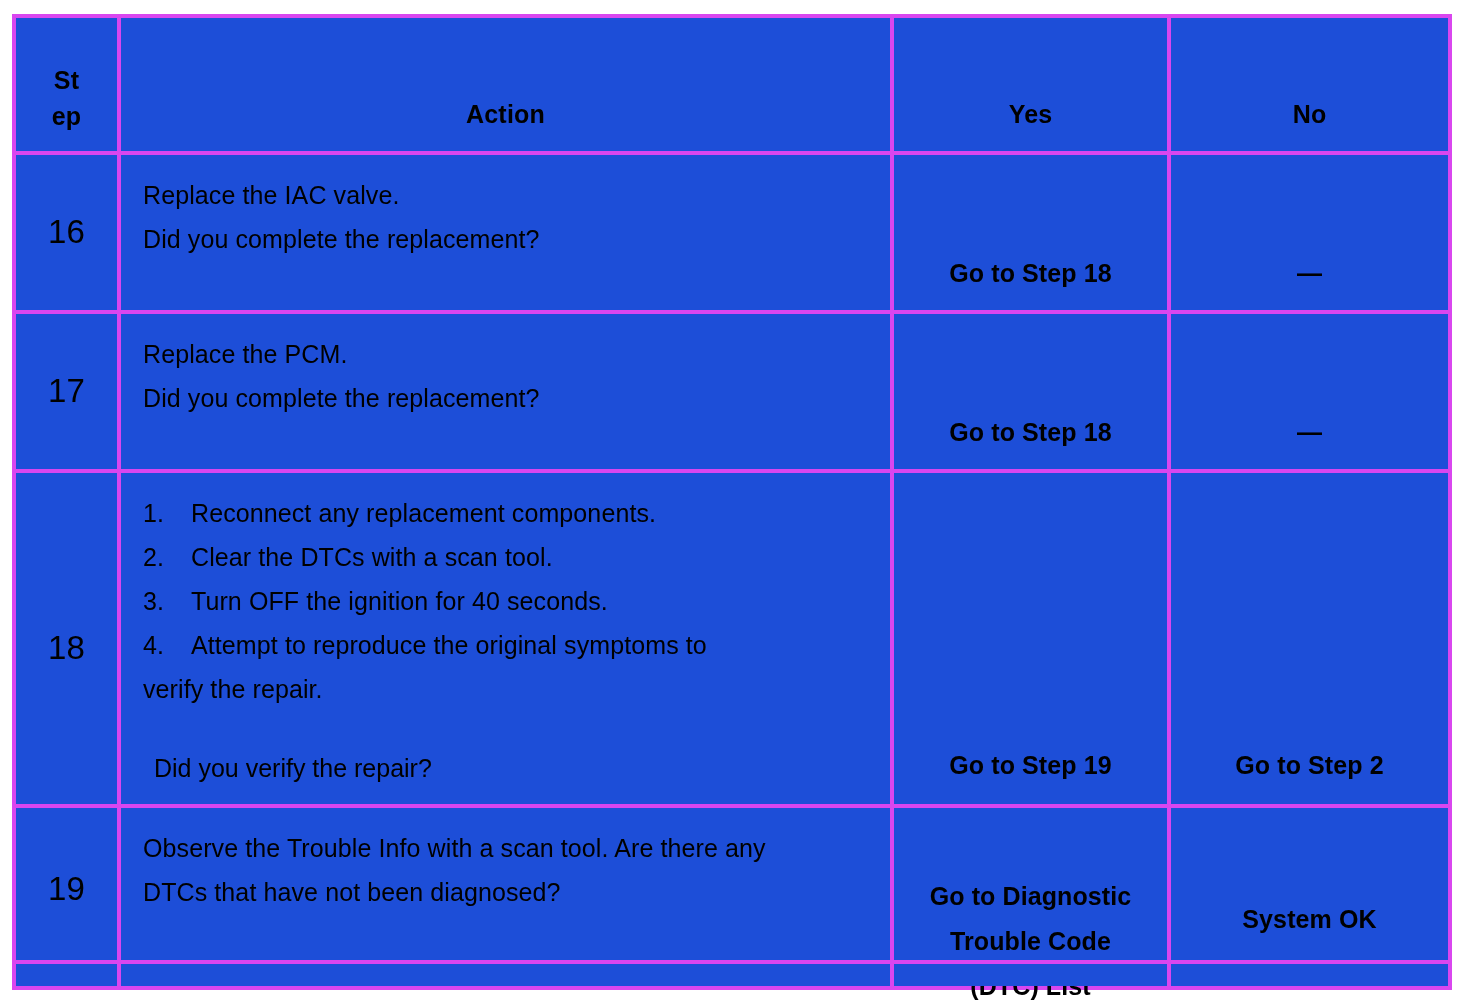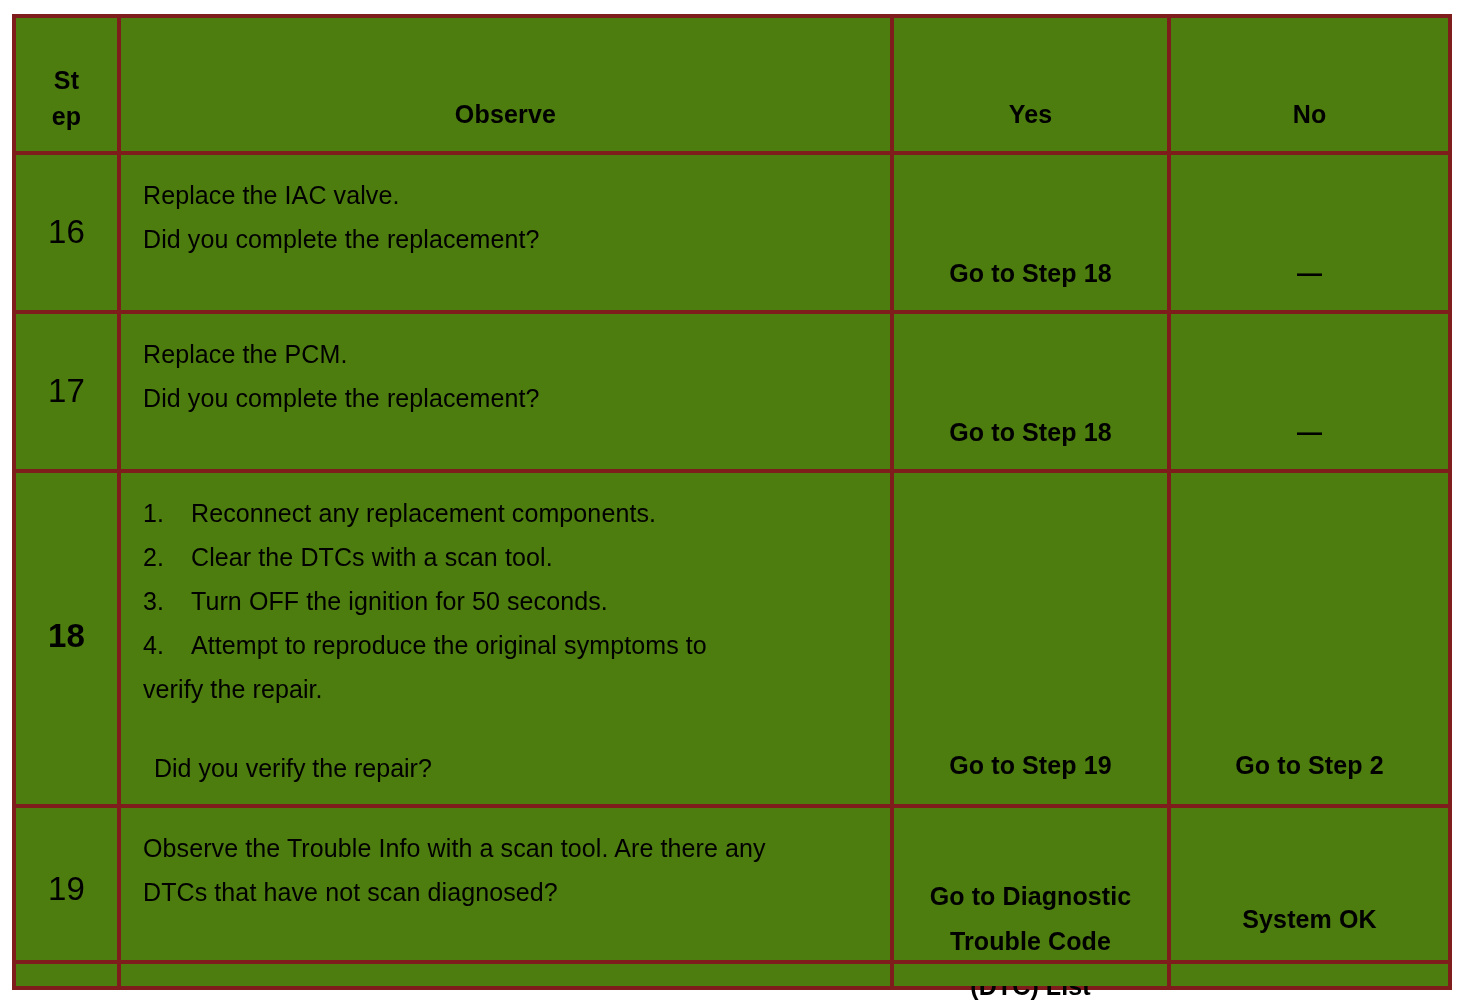"St" .diag-table td { background: #4d7c0f -> #1d4ed8; border: 4px solid #7f1d1d -> 4px solid #d946ef }
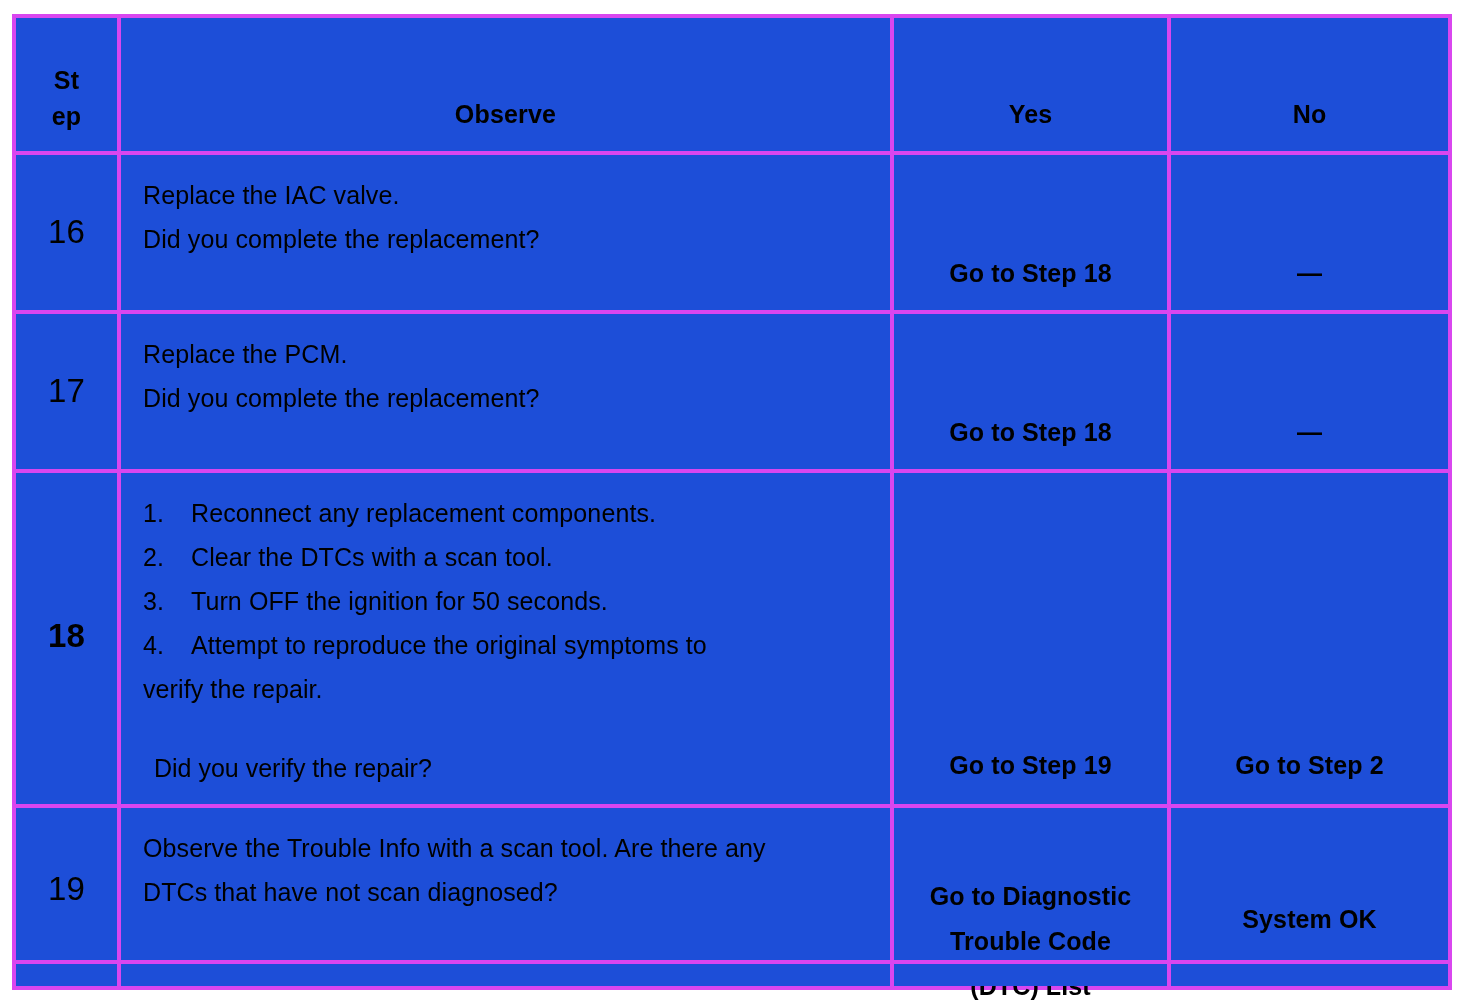"Observe" div.hdr-label { text: Observe -> Action }
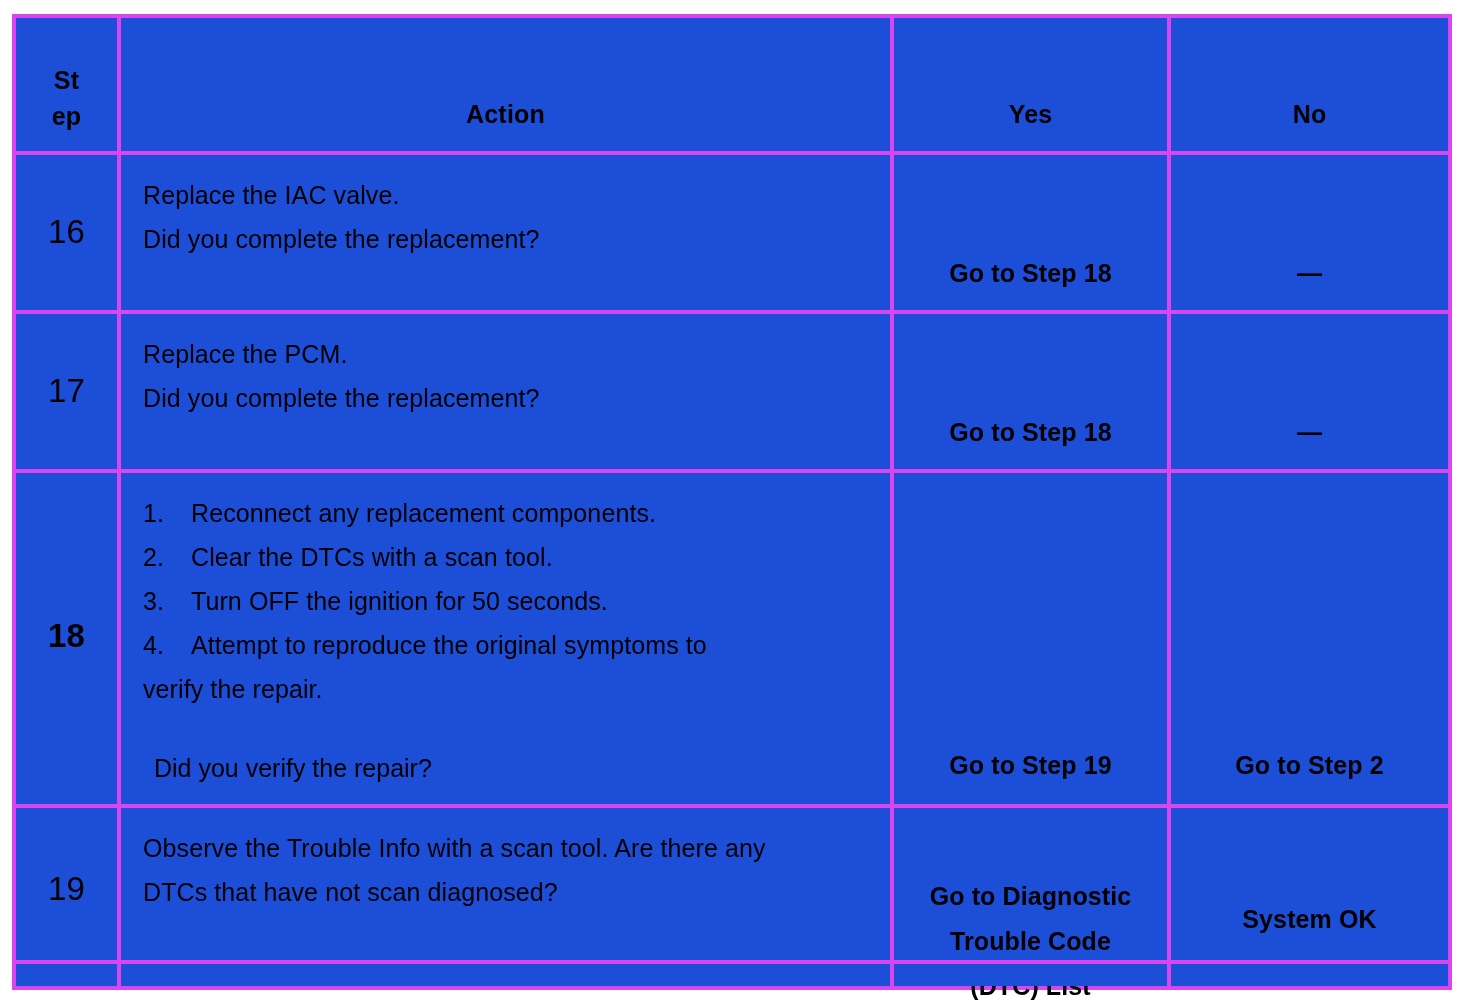"Turn OFF the ignition for" span.num-text { text: 50 -> 40 }
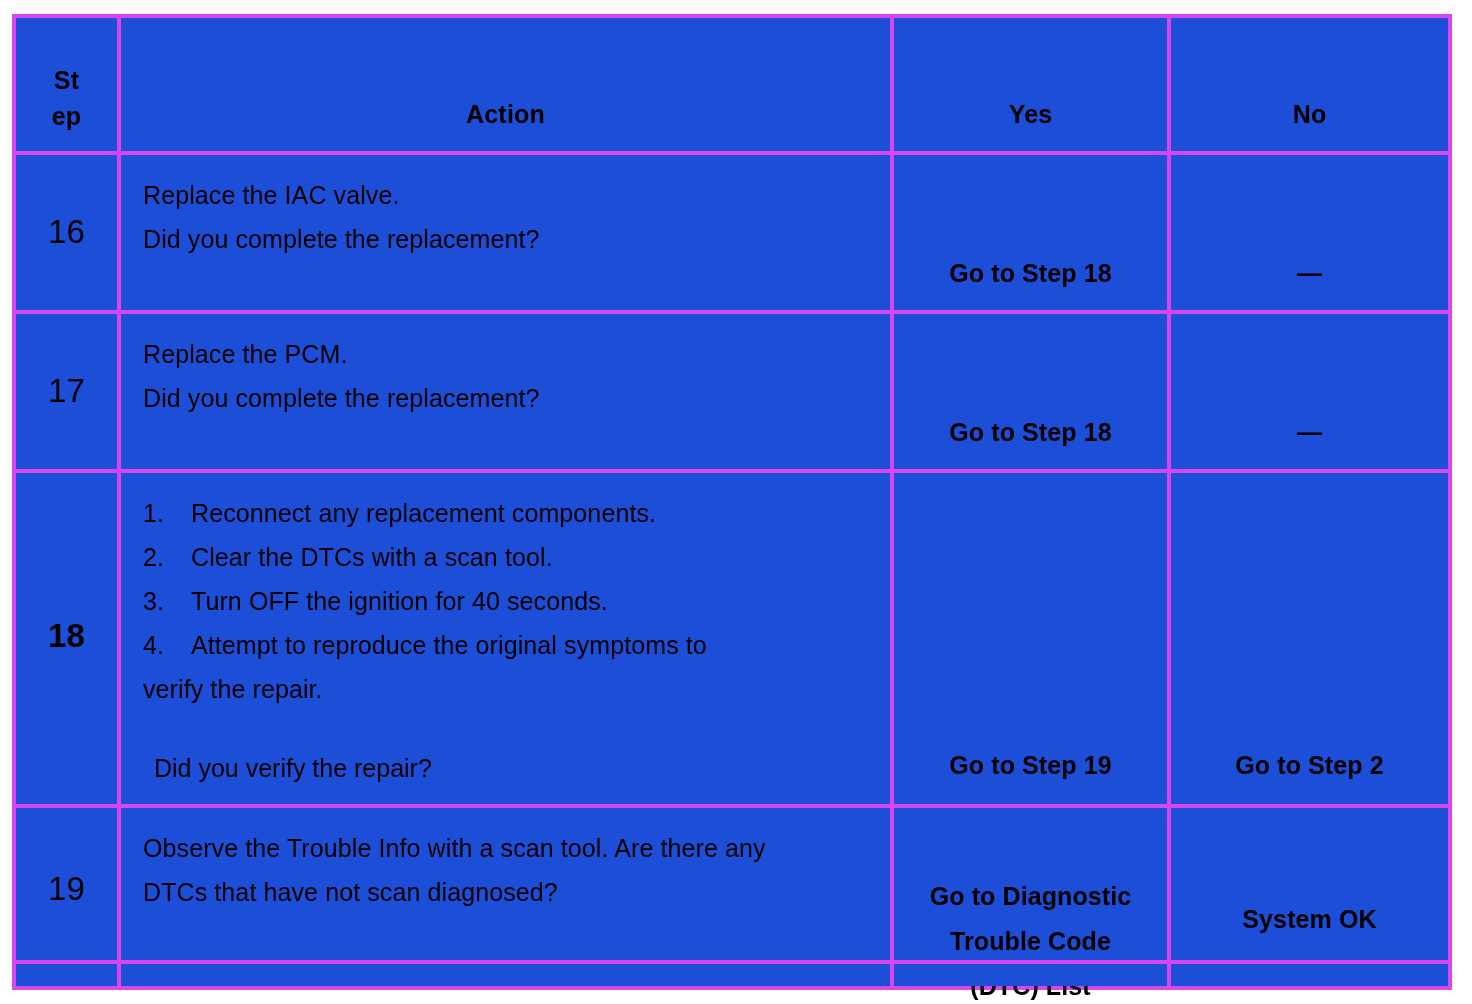"18" .r18 .step-num { font-weight: bold -> none; top: 144px -> 156px }
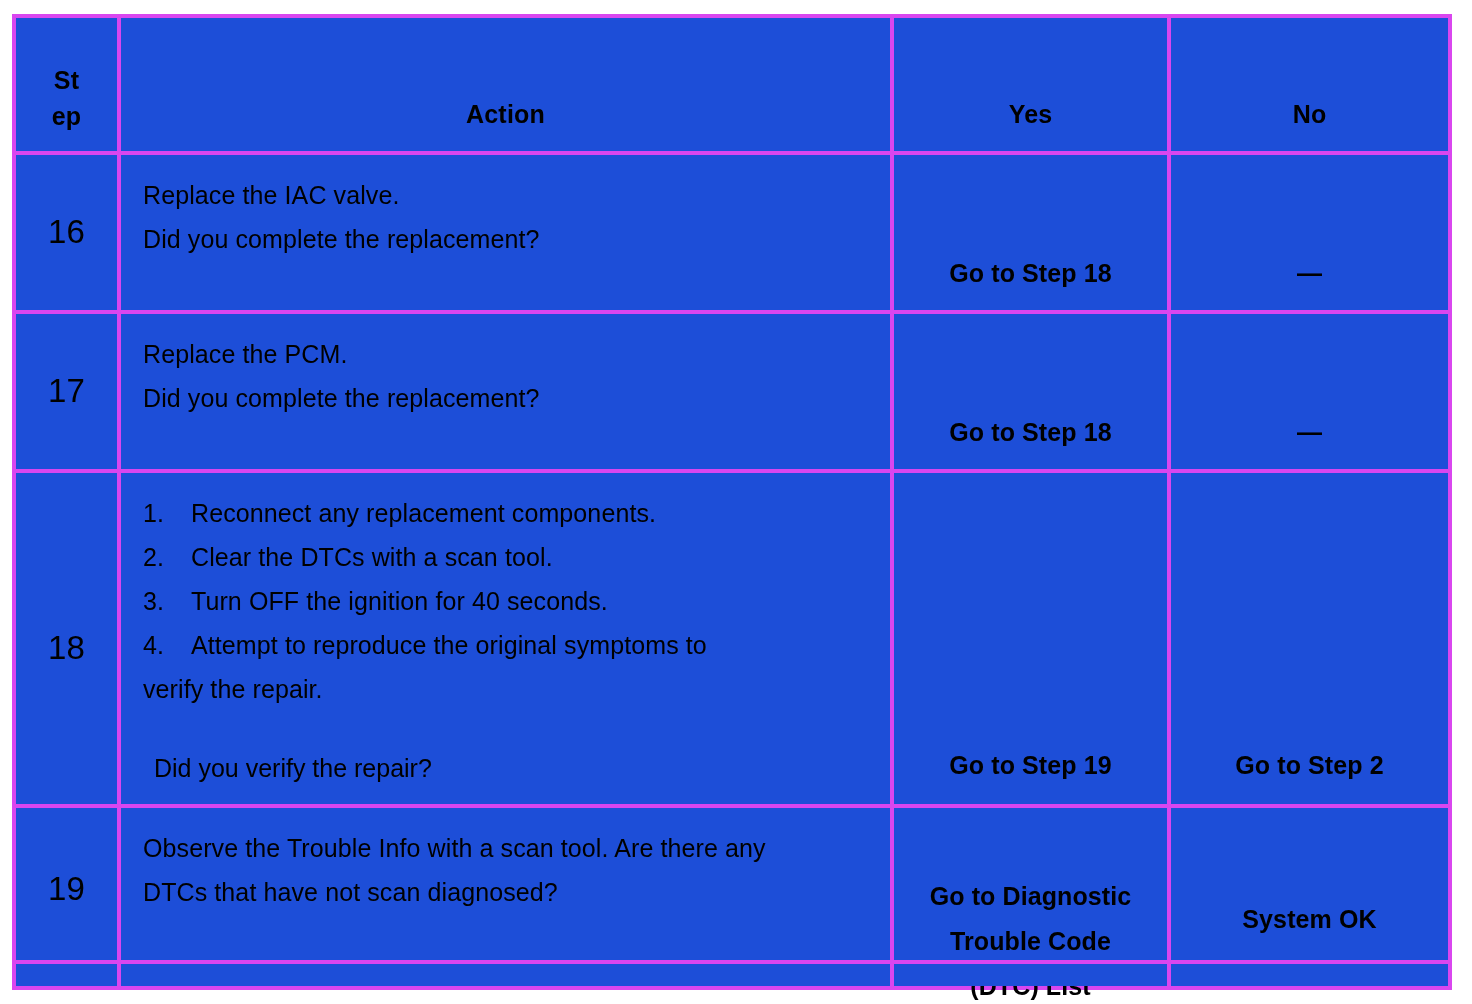"DTCs that have not scan" div.action-line { text: scan -> been }
